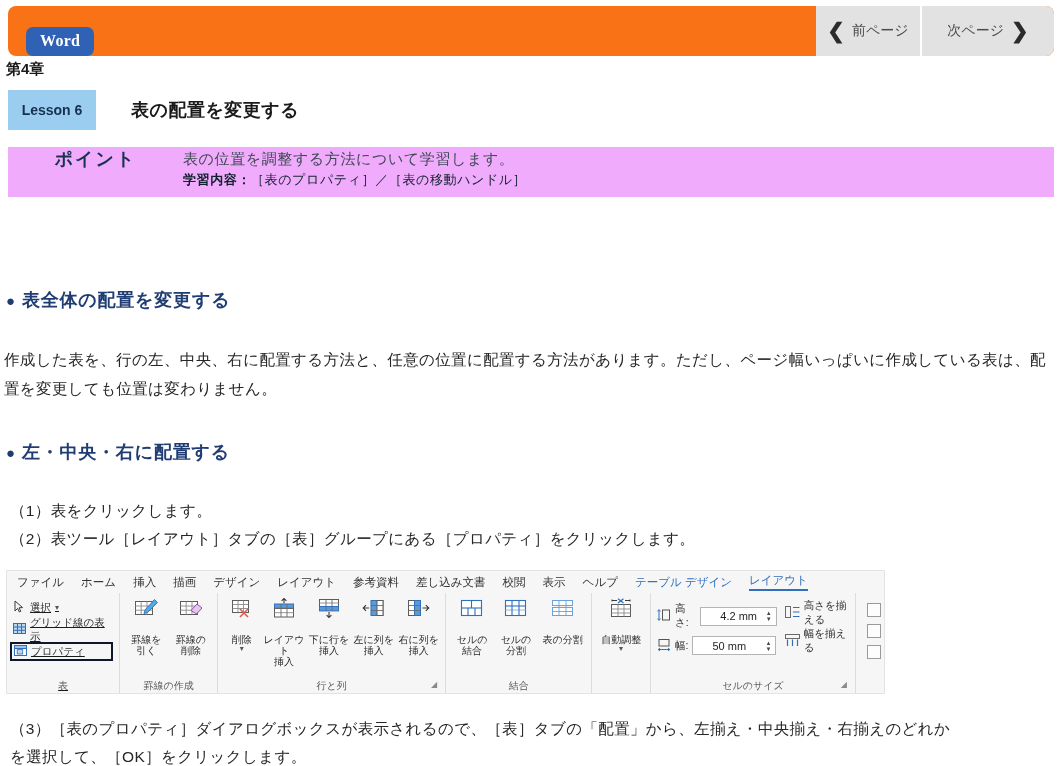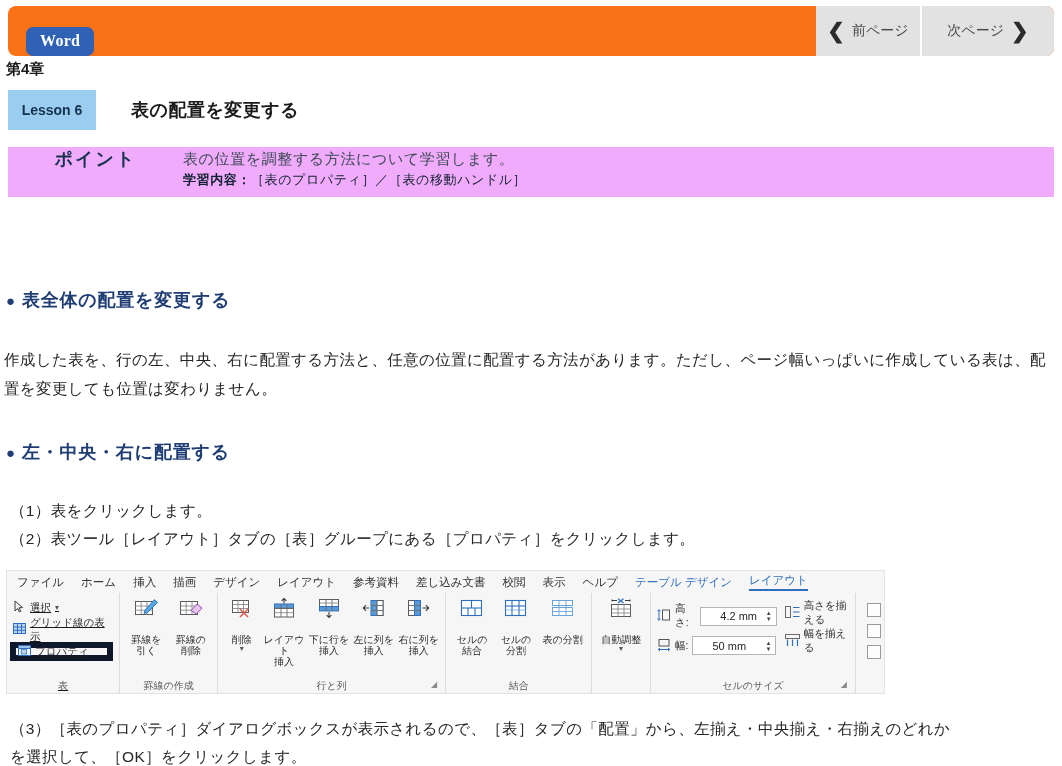"プロパティ" .prop-highlight { border: 6px solid #0f172a -> 2px solid #0f172a }
